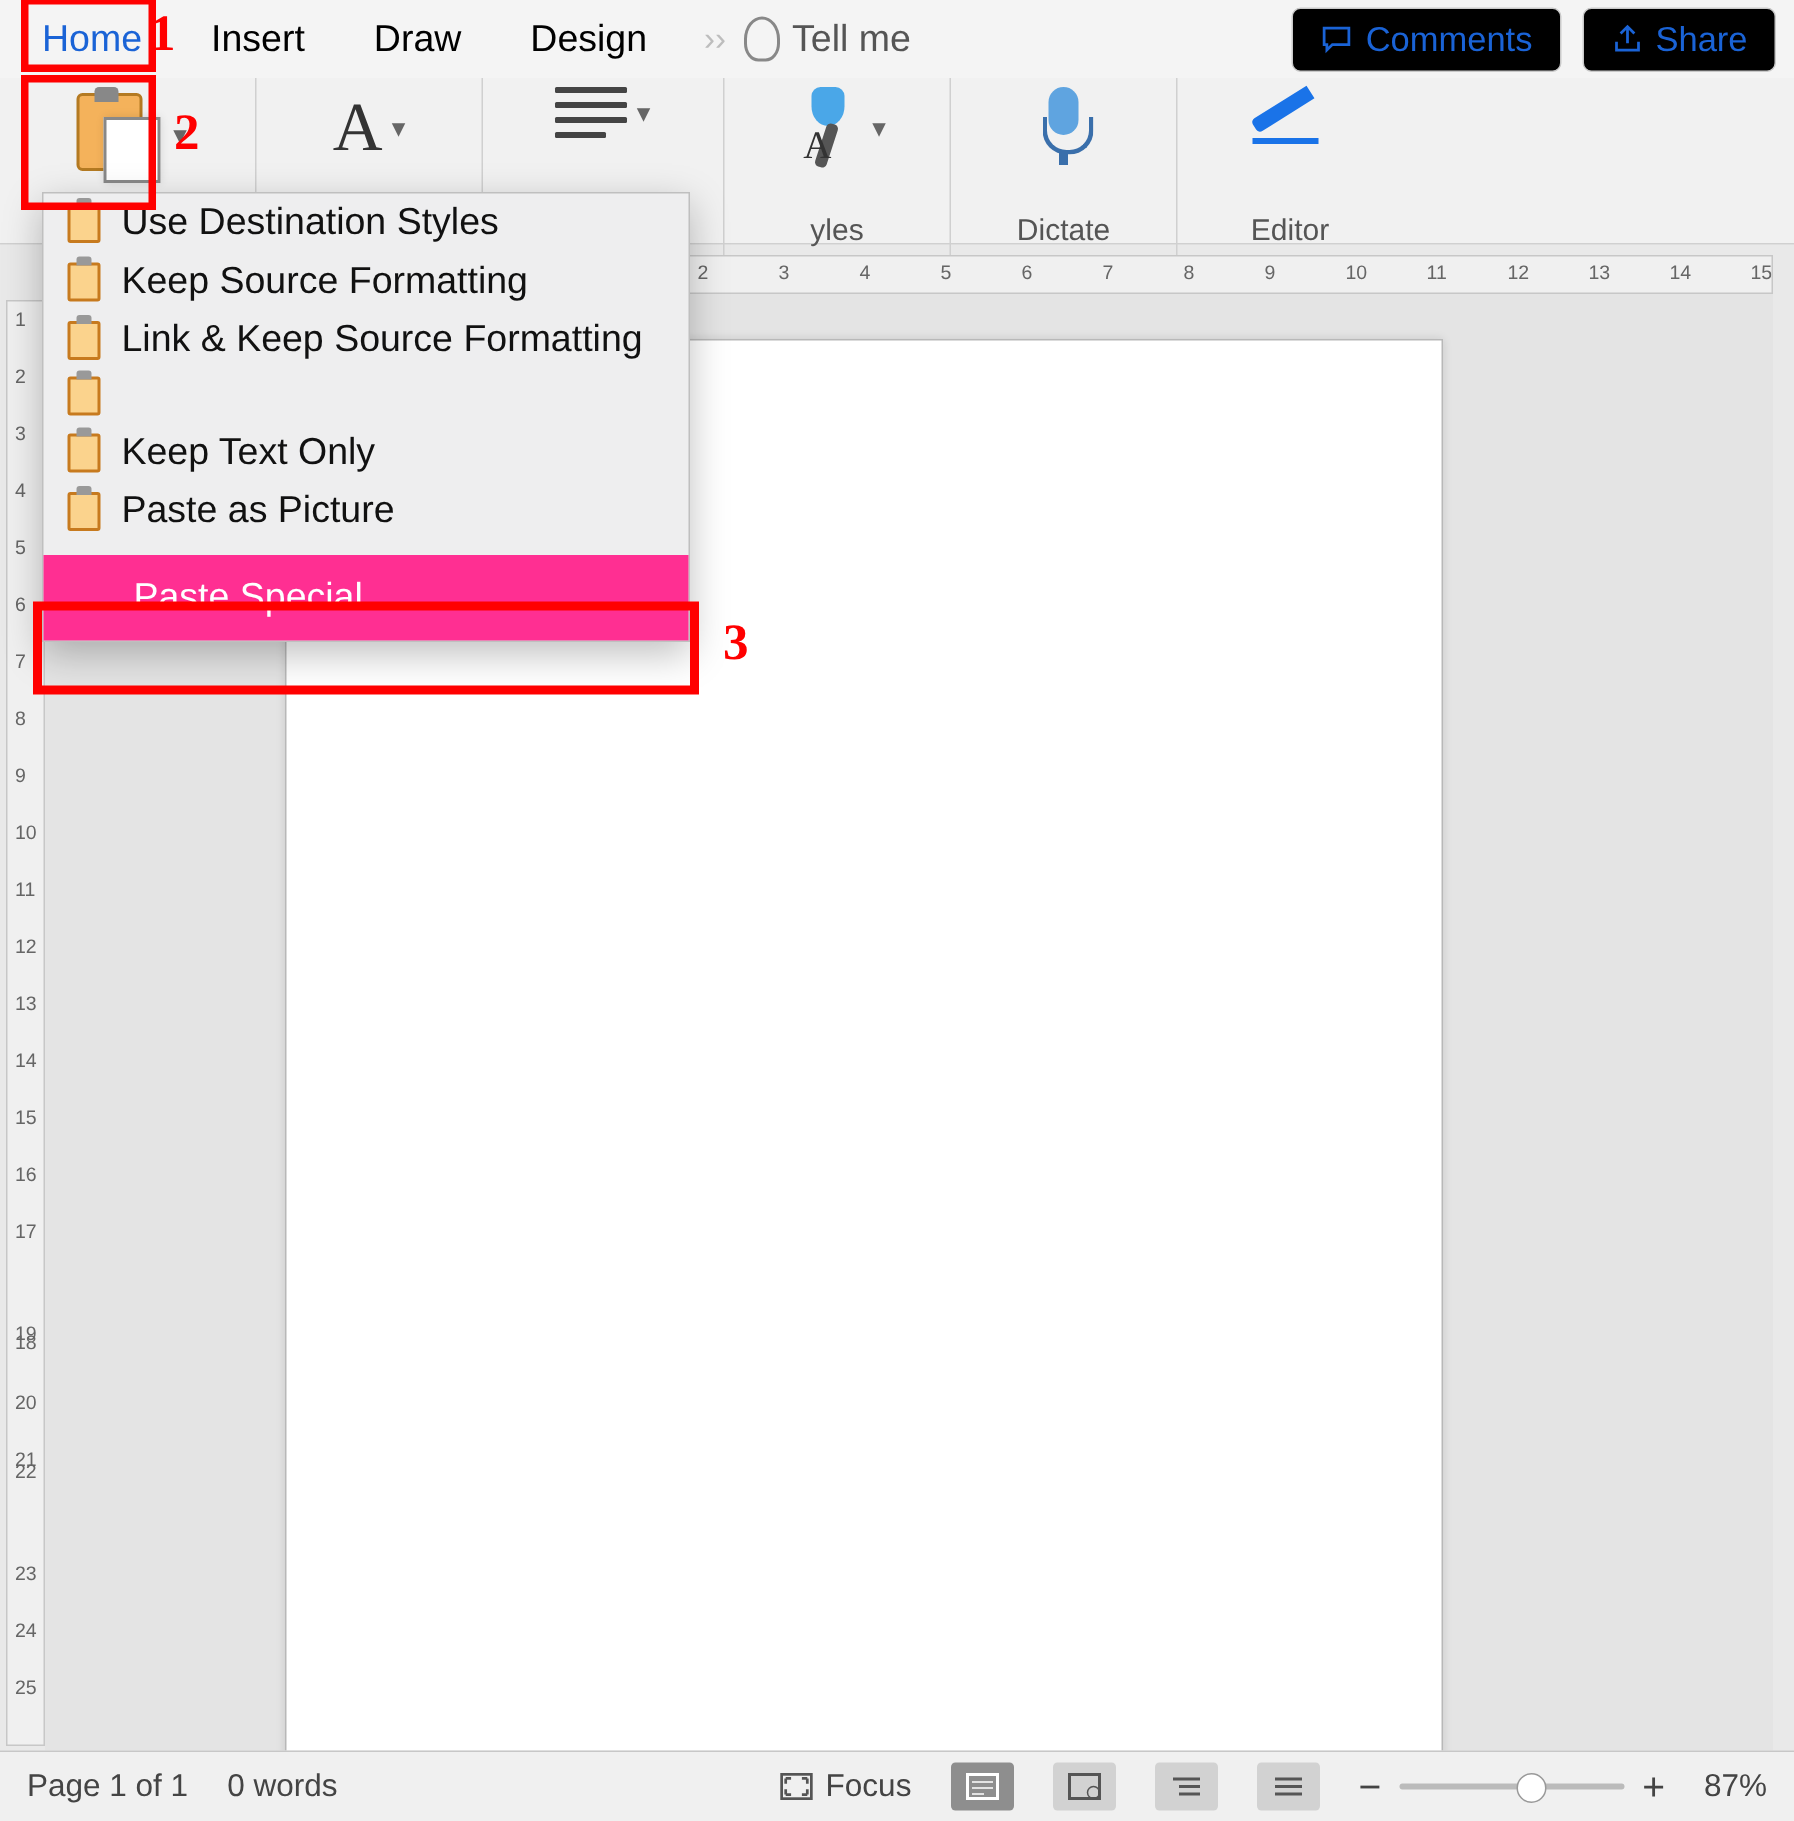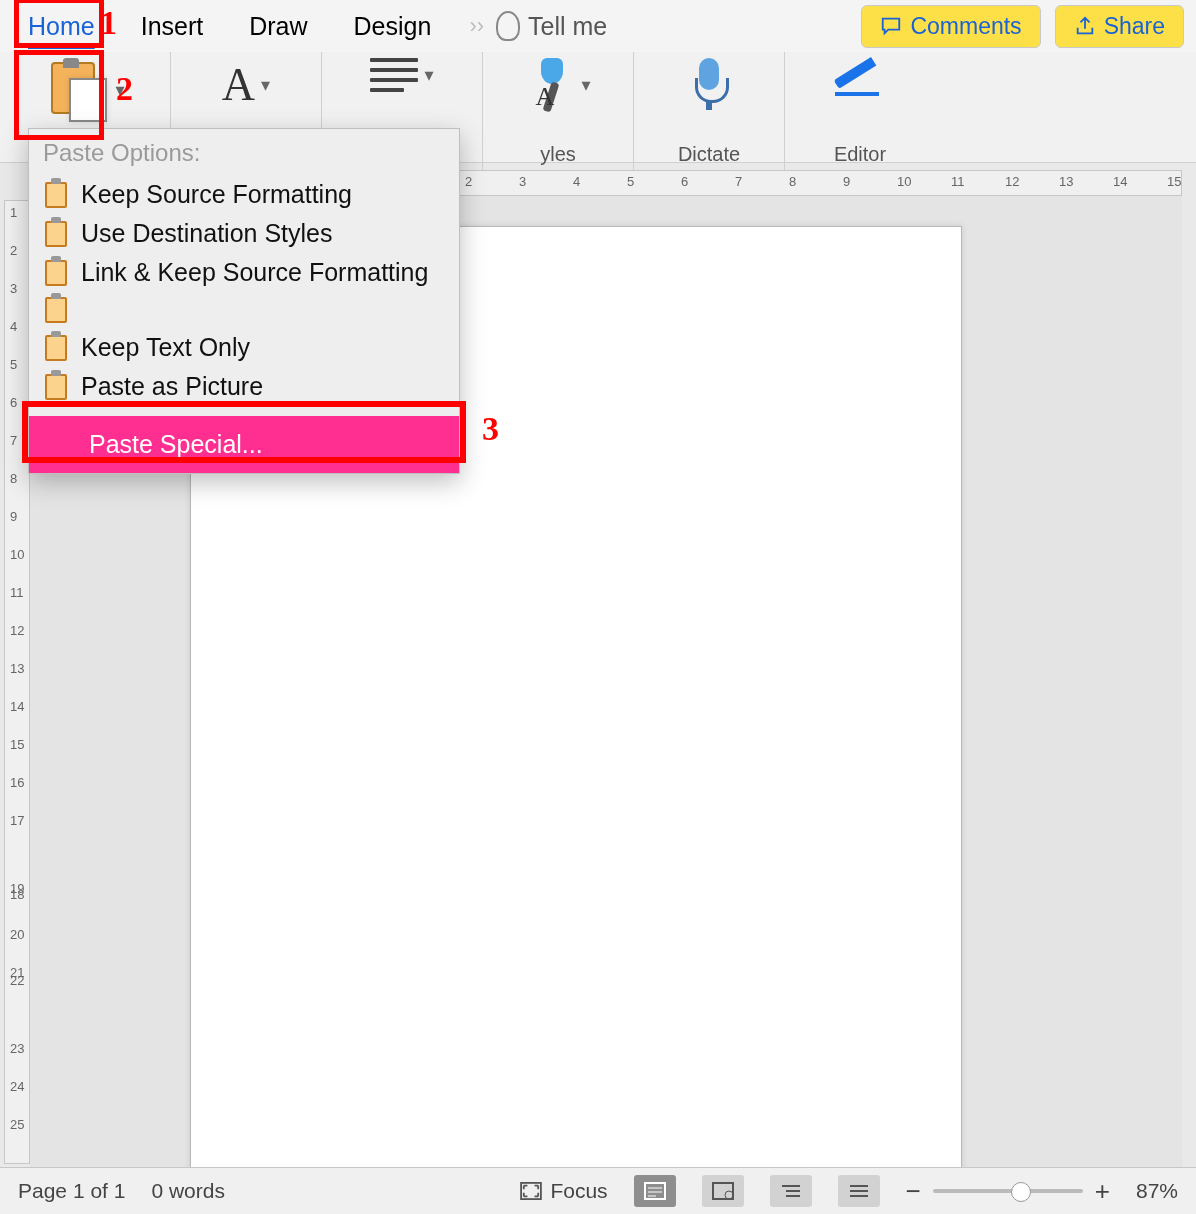"Comments" .obtn { background: #fde047 -> #000000 }
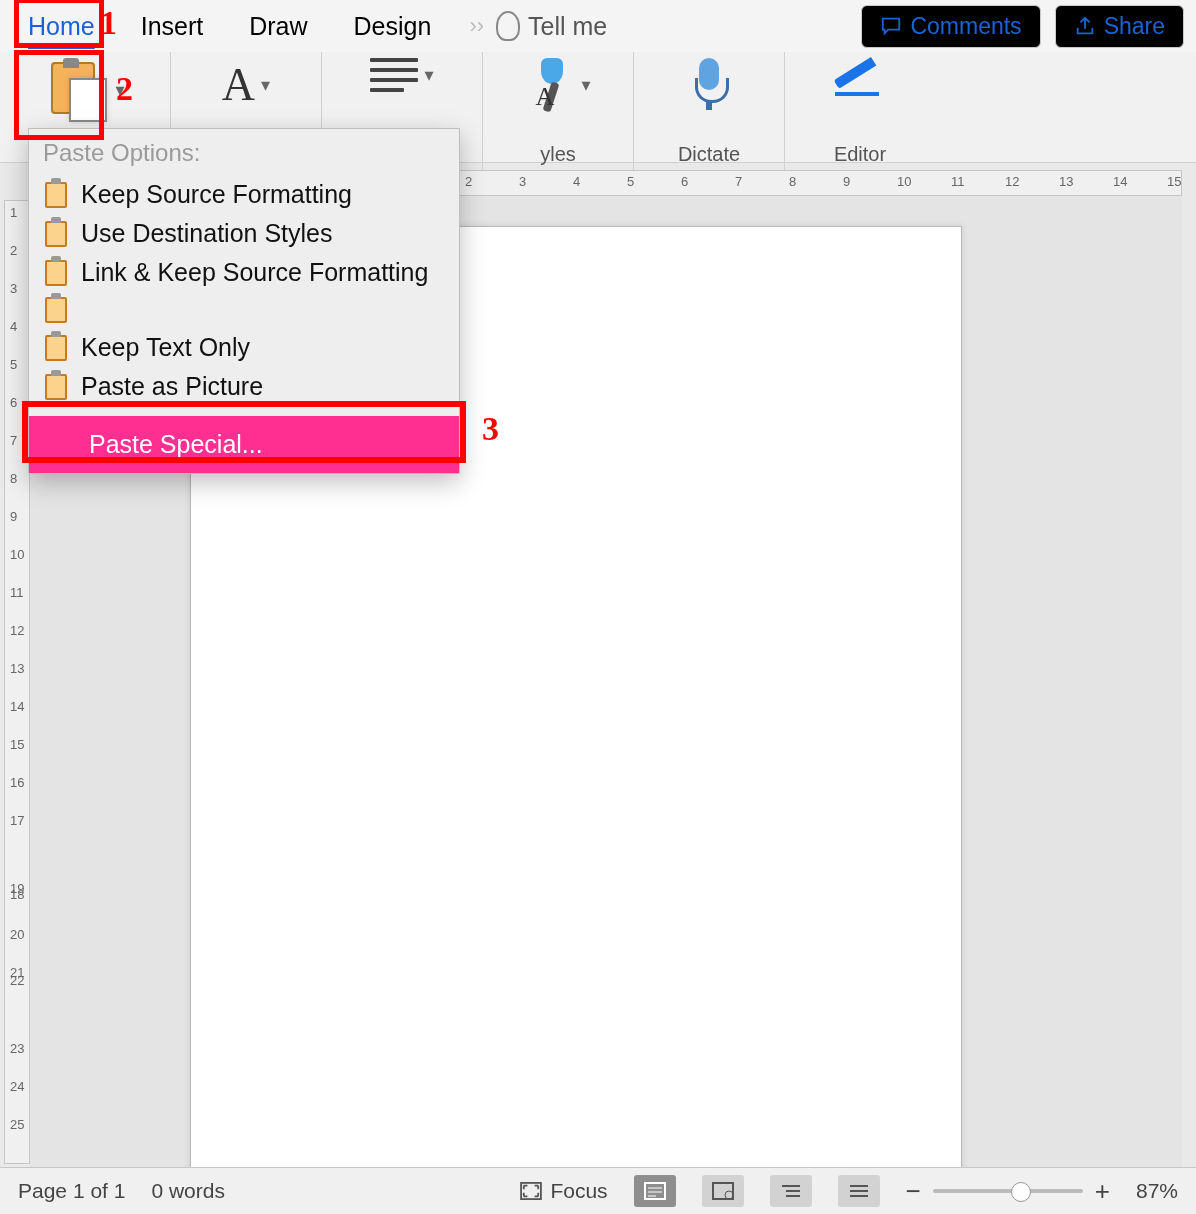"Paste Options:" div.hdr { html: <div>Paste Options:</div> -> none }
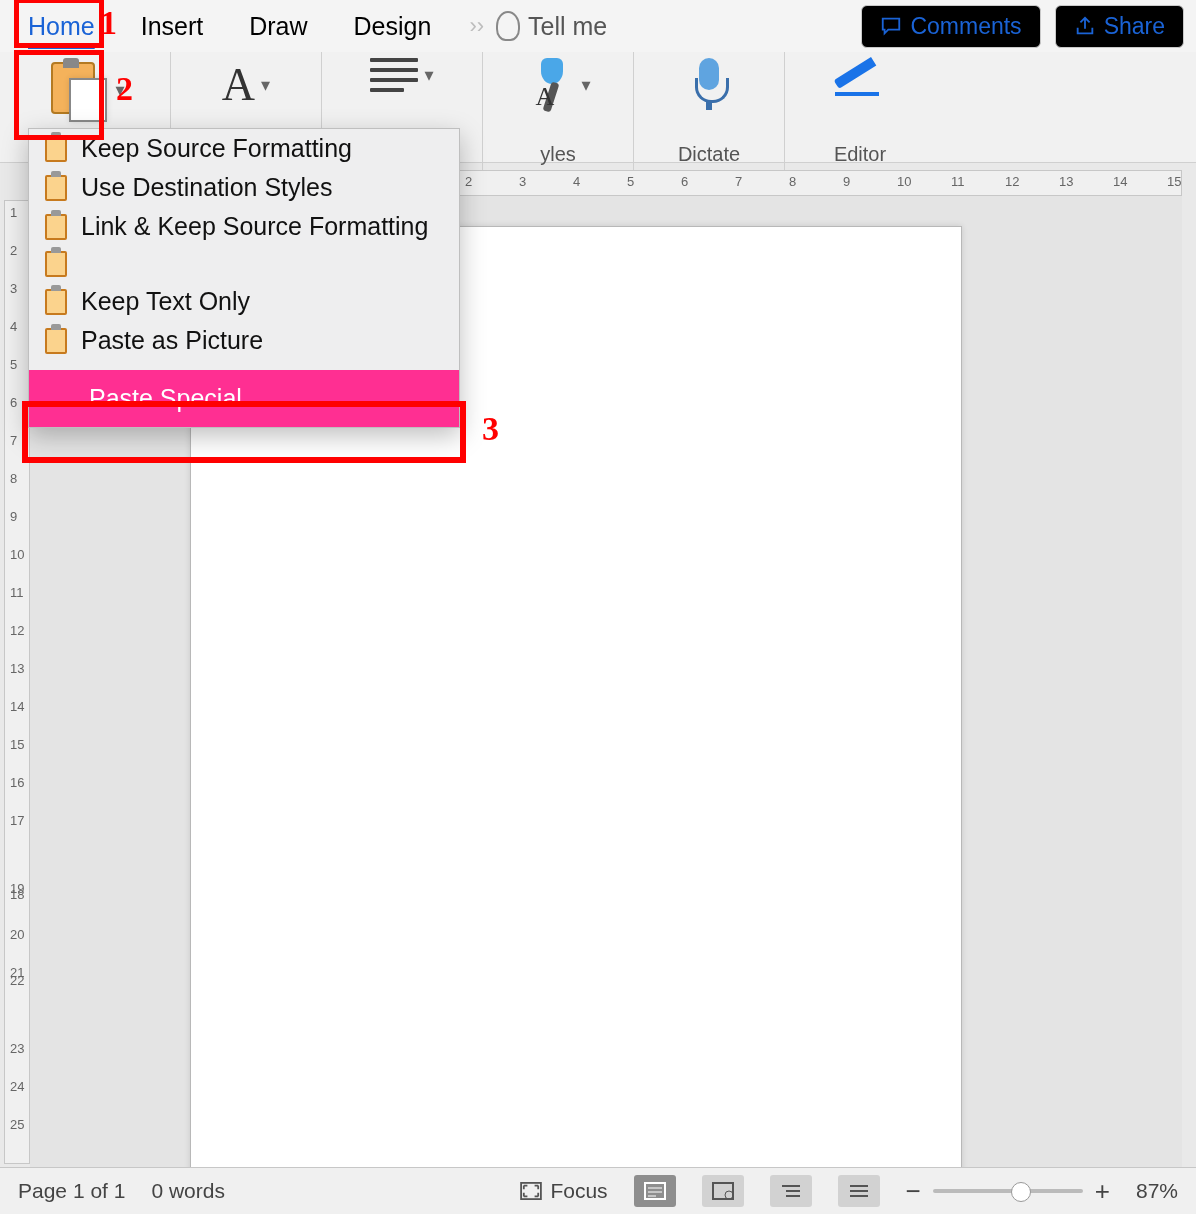"Keep Source Formatting" div.item { order: before "Use Destination Styles" -> after "Use Destination Styles" }
